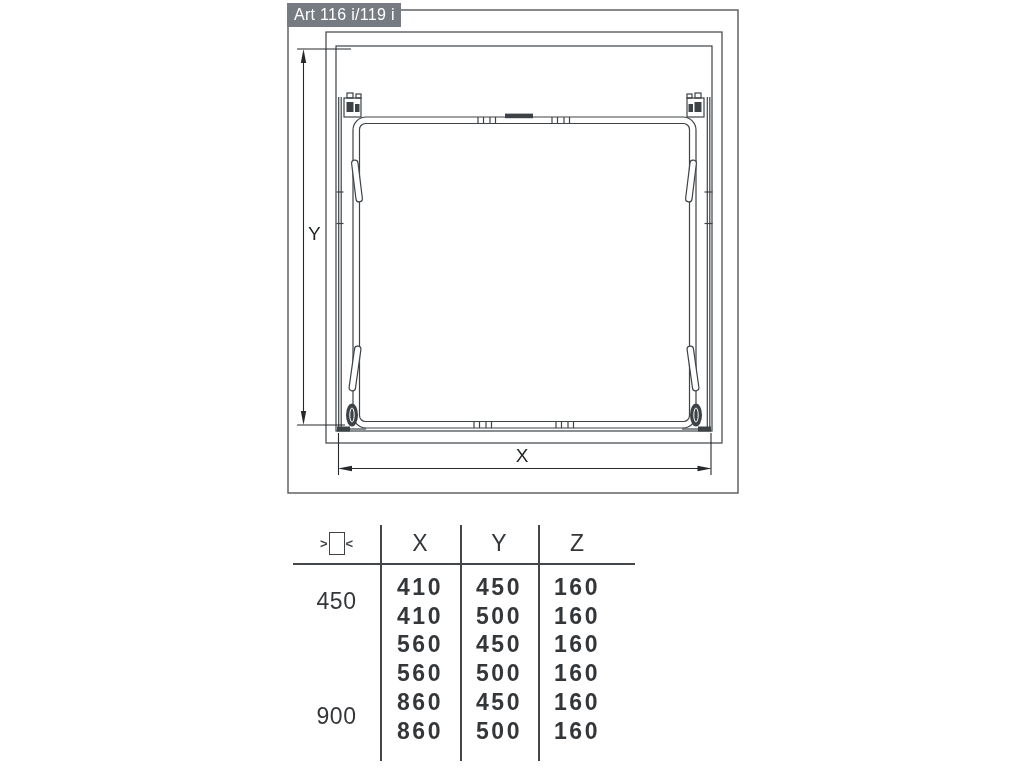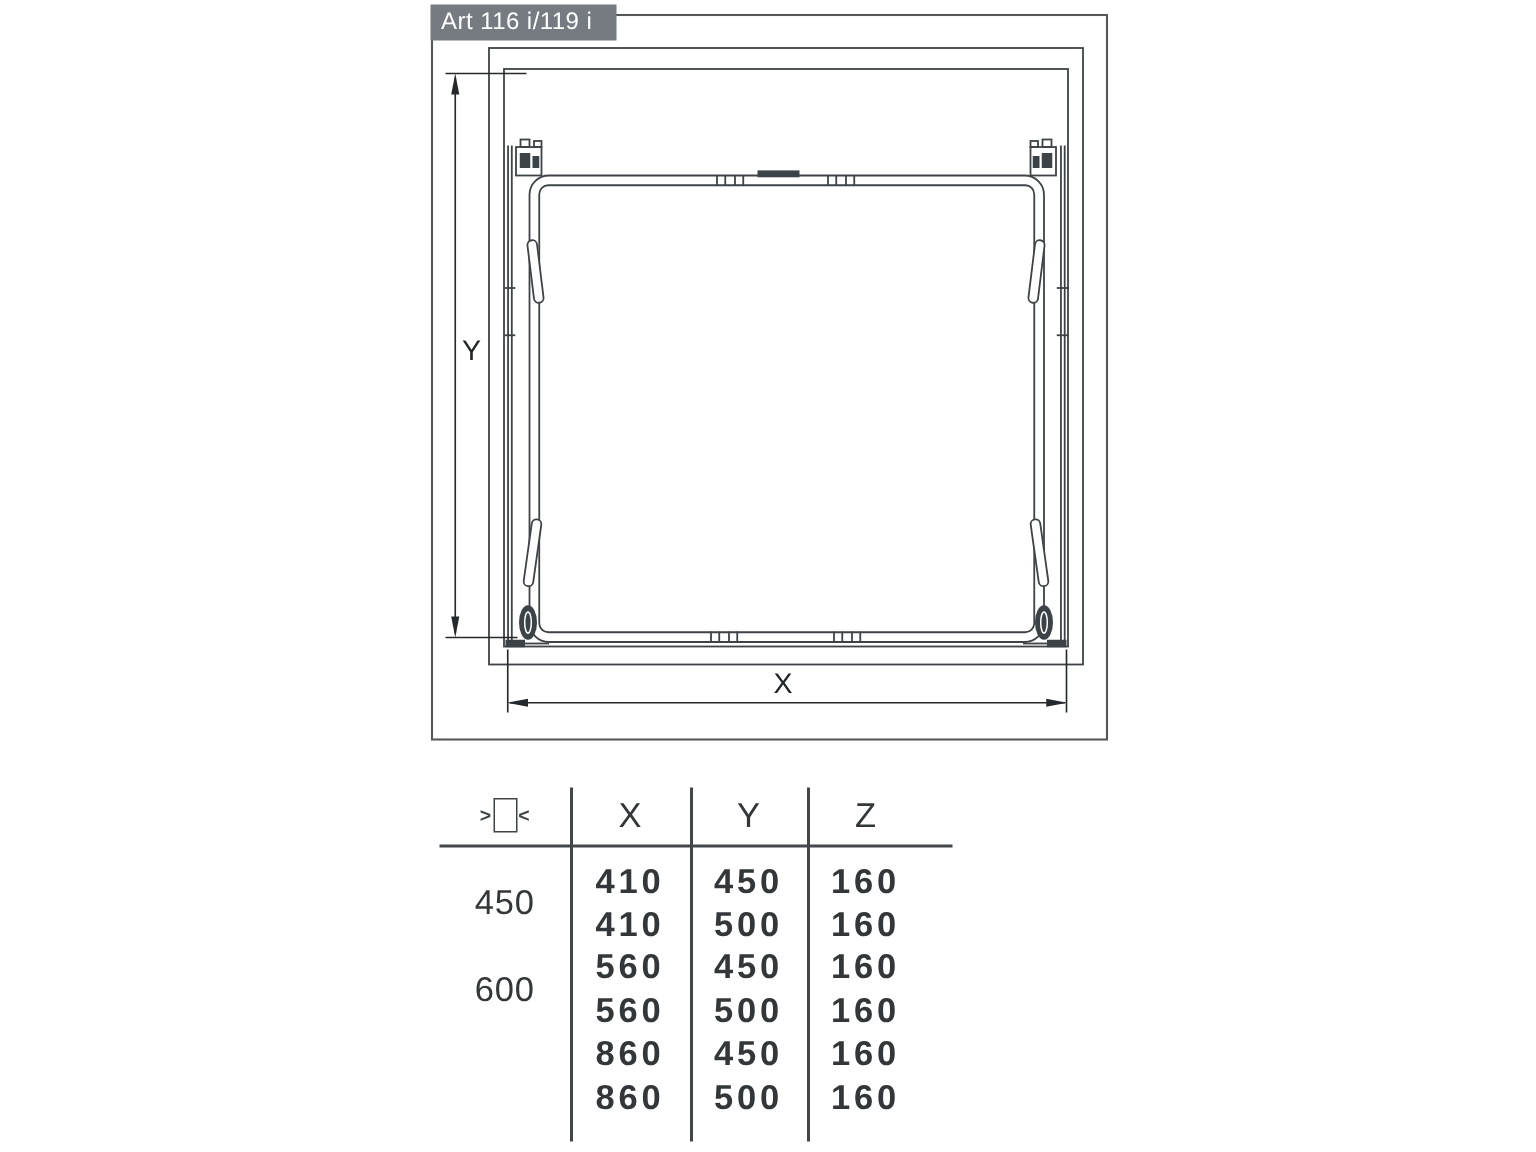"Art 116 i/119 i" .title-tab { width: 124px -> 114px }
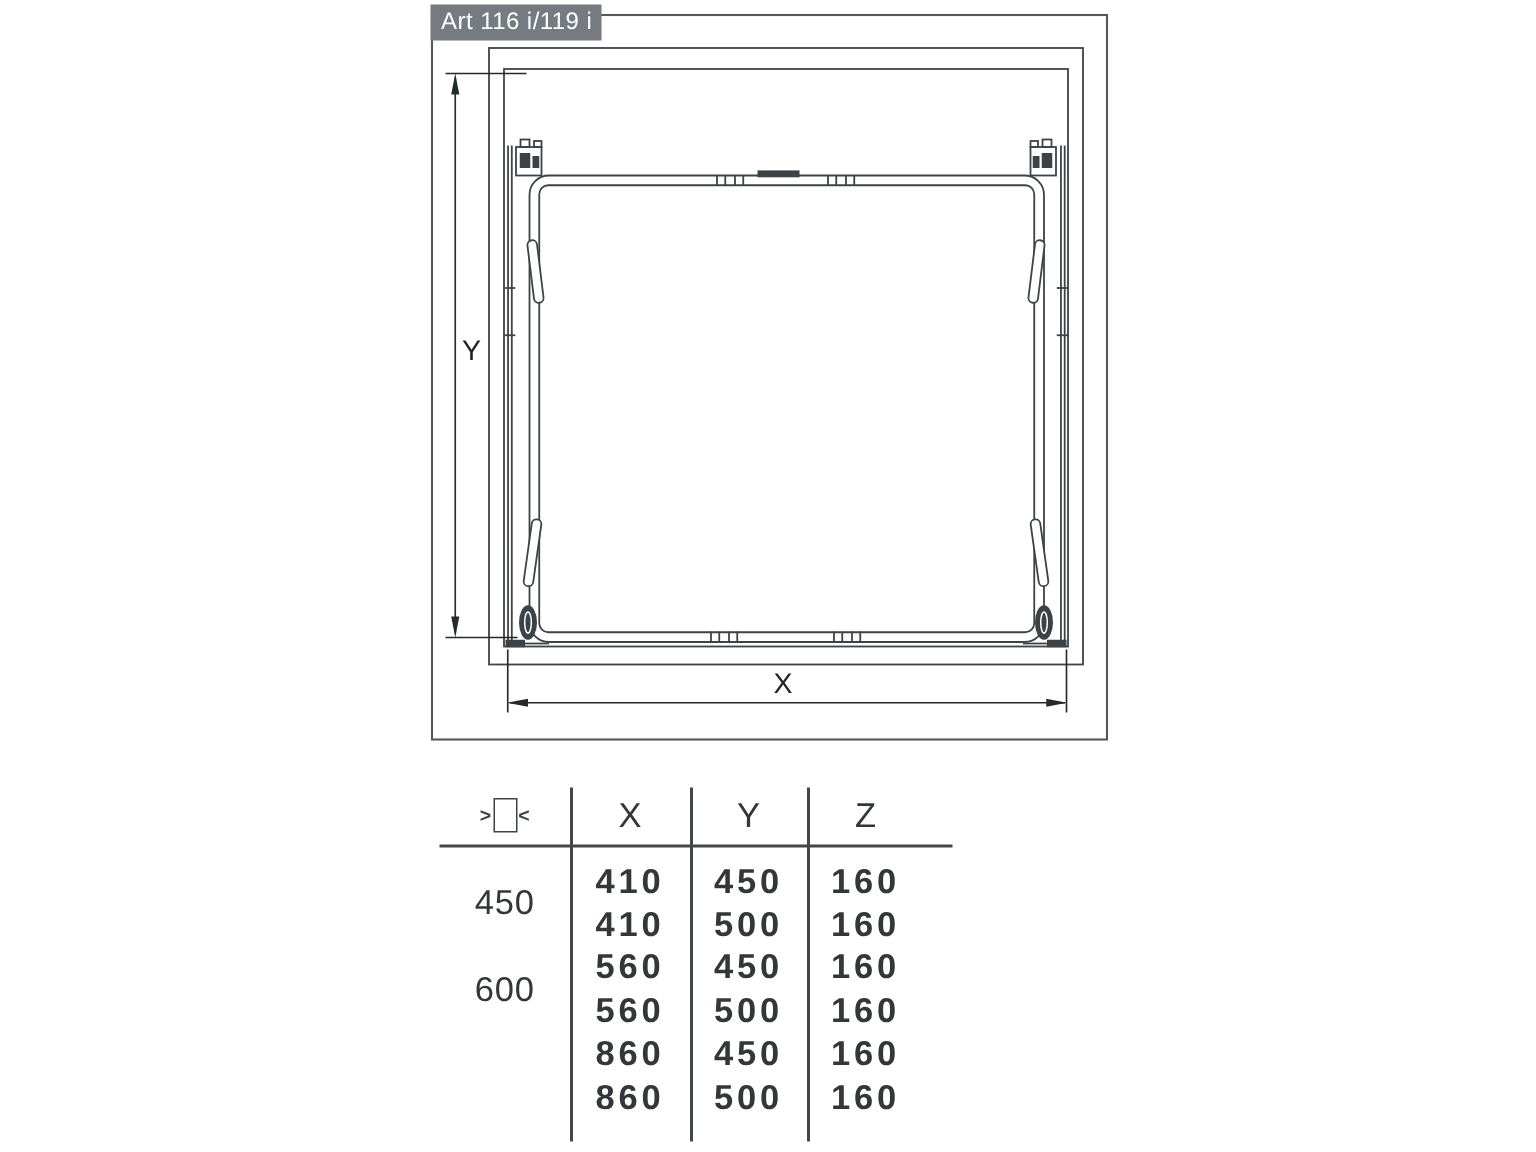"600" div.cell { html: <div>600</div> -> none }
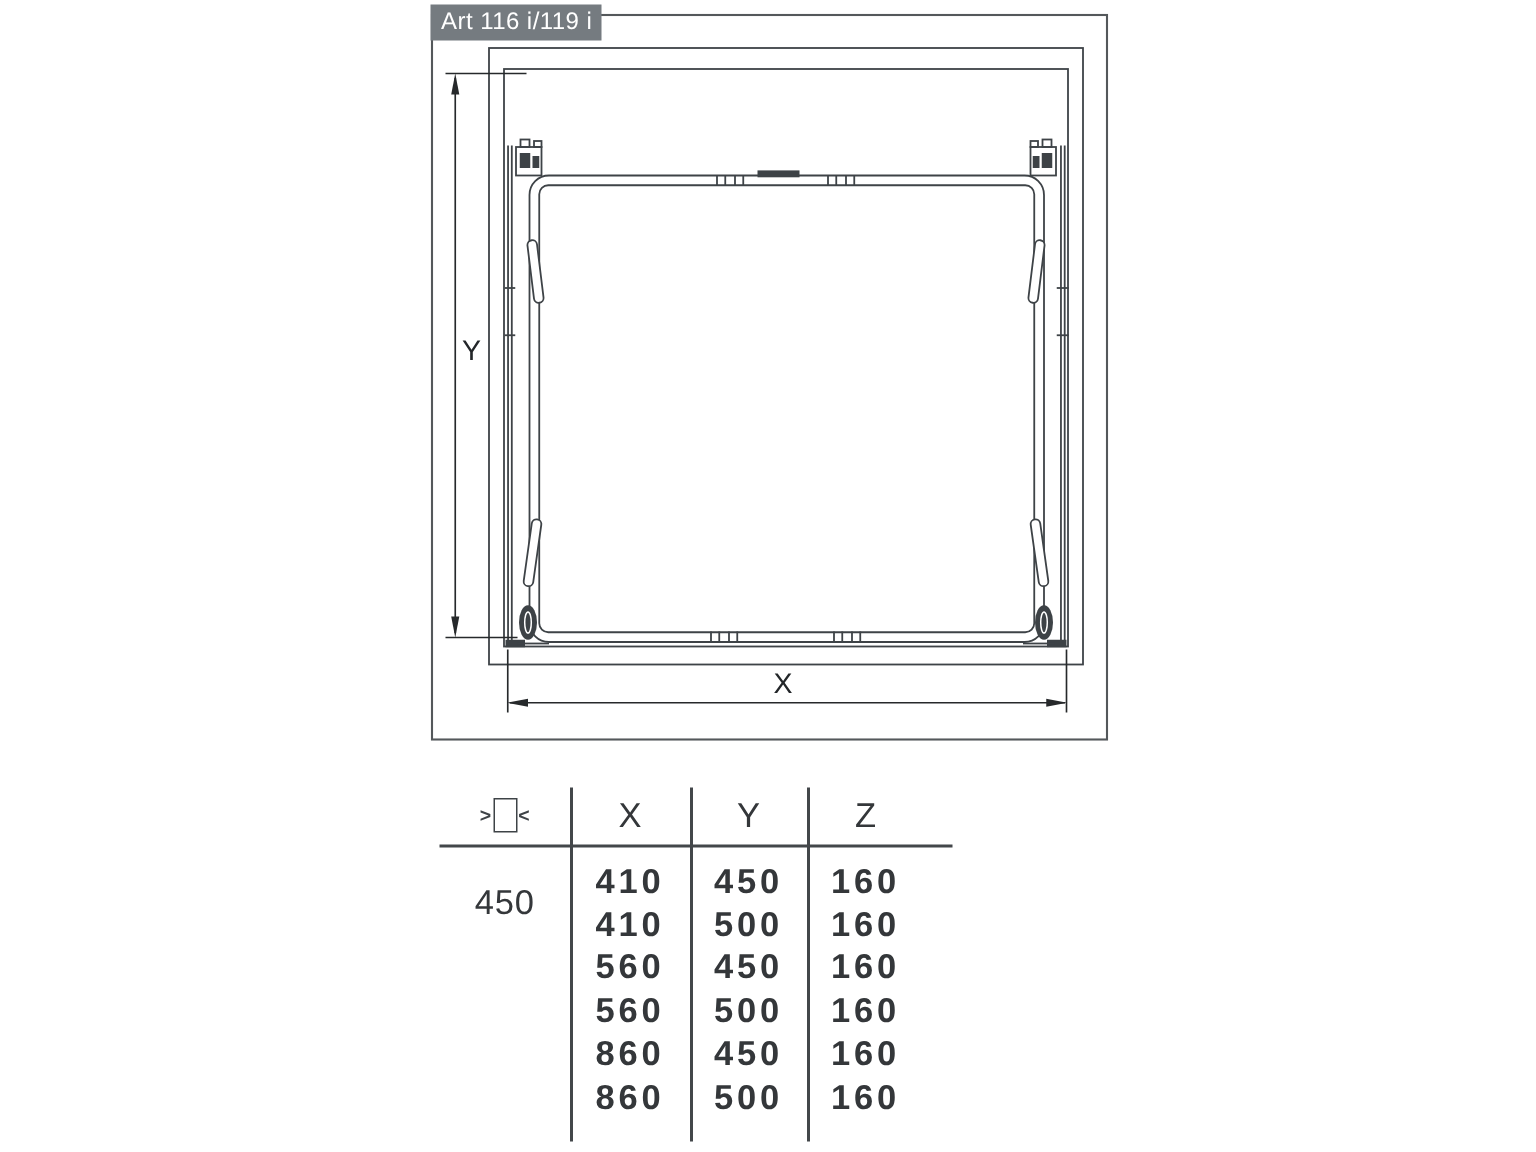"900" div.cell { html: none -> <div>900</div> }
